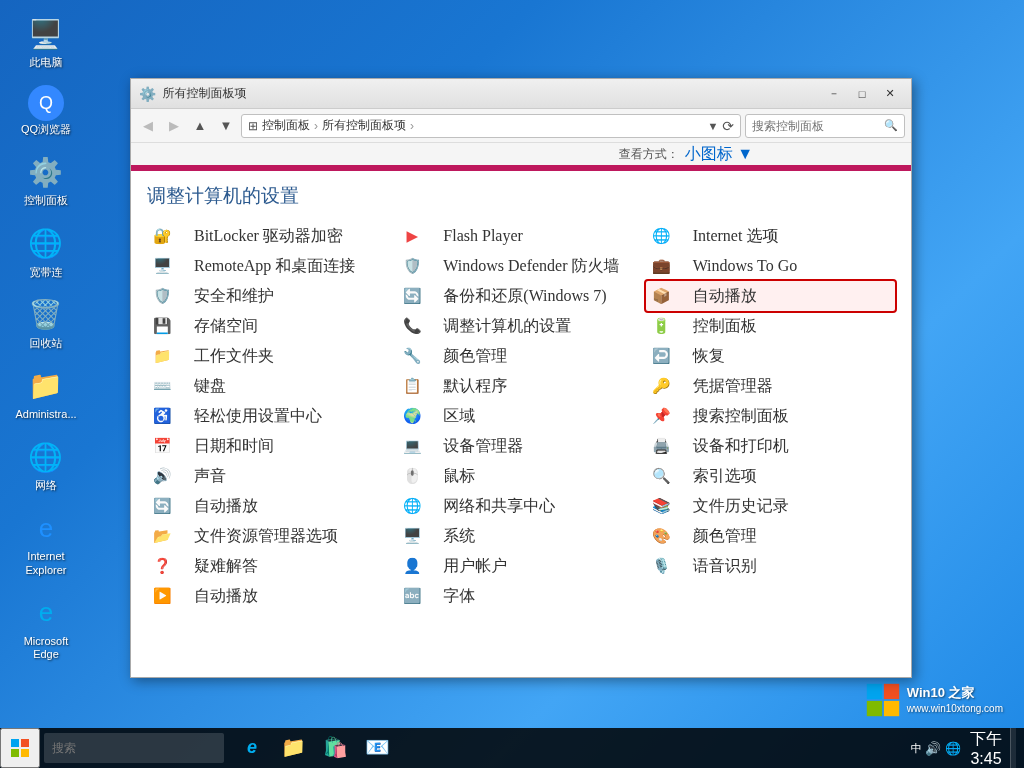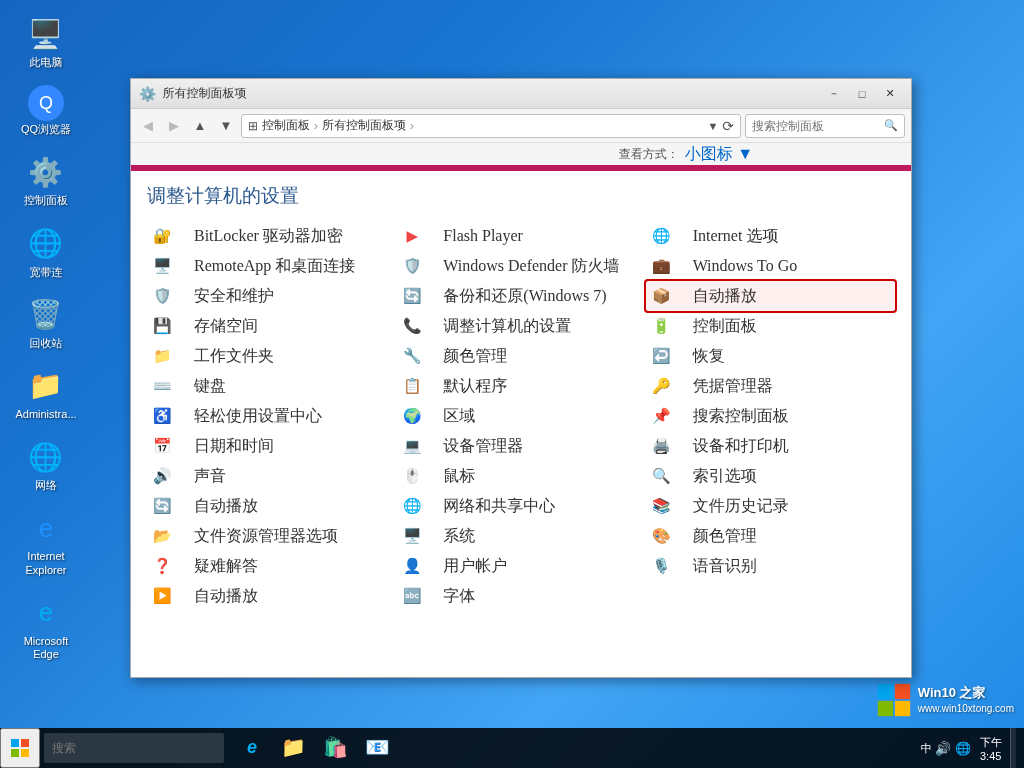"Win10 之家" .watermark { right: 10px -> 21px }
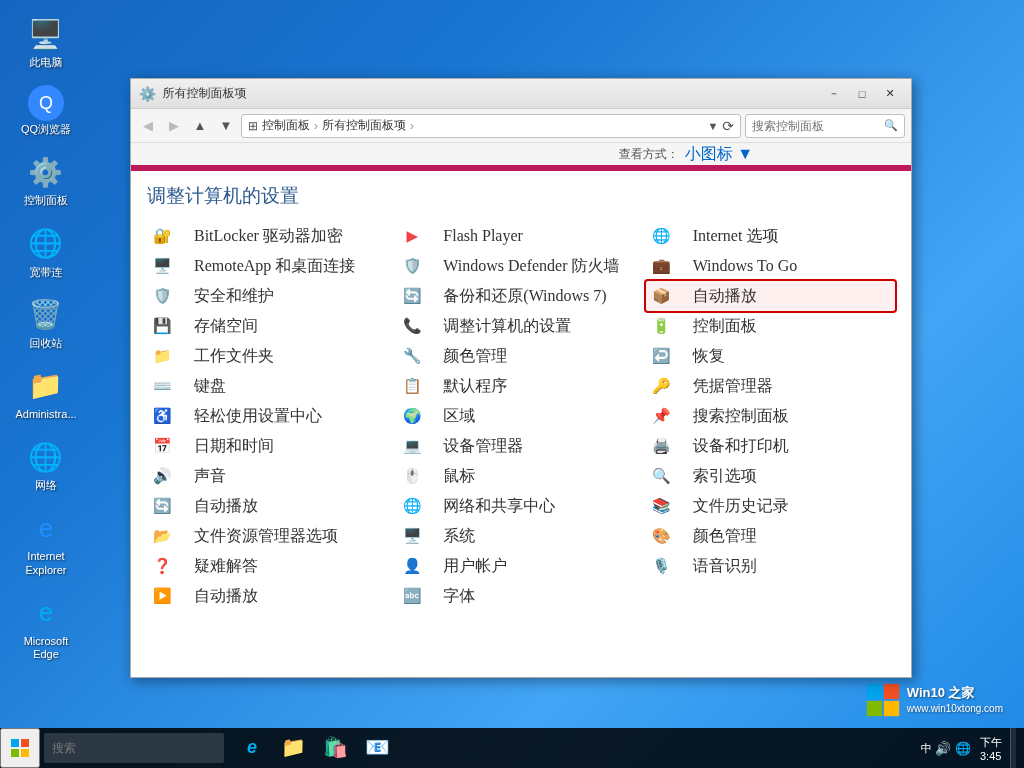"下午" .taskbar-clock { font-size: 11px -> 16px; text-align: left -> center }
